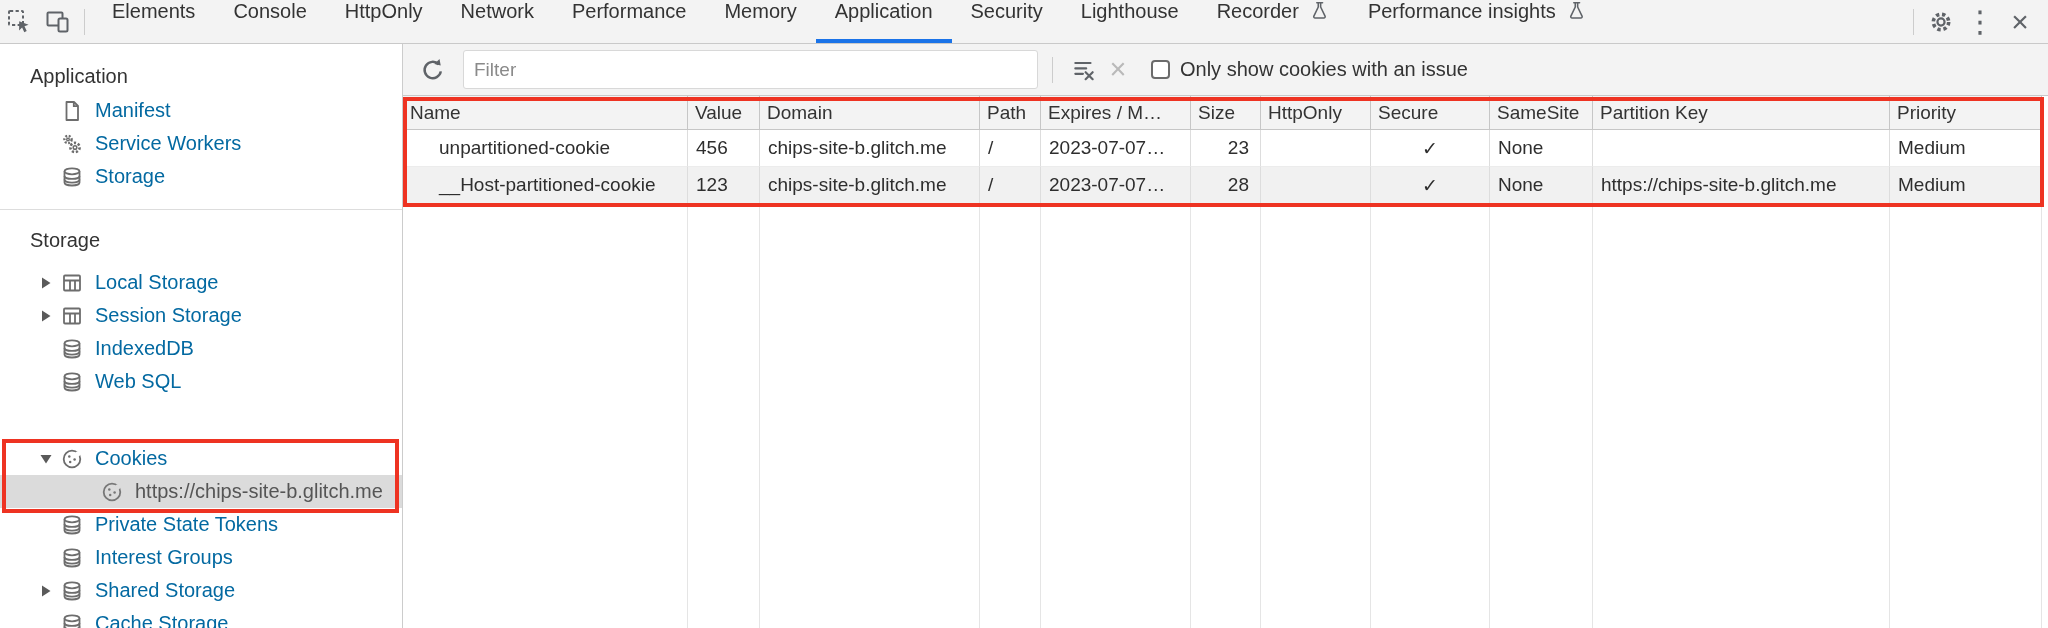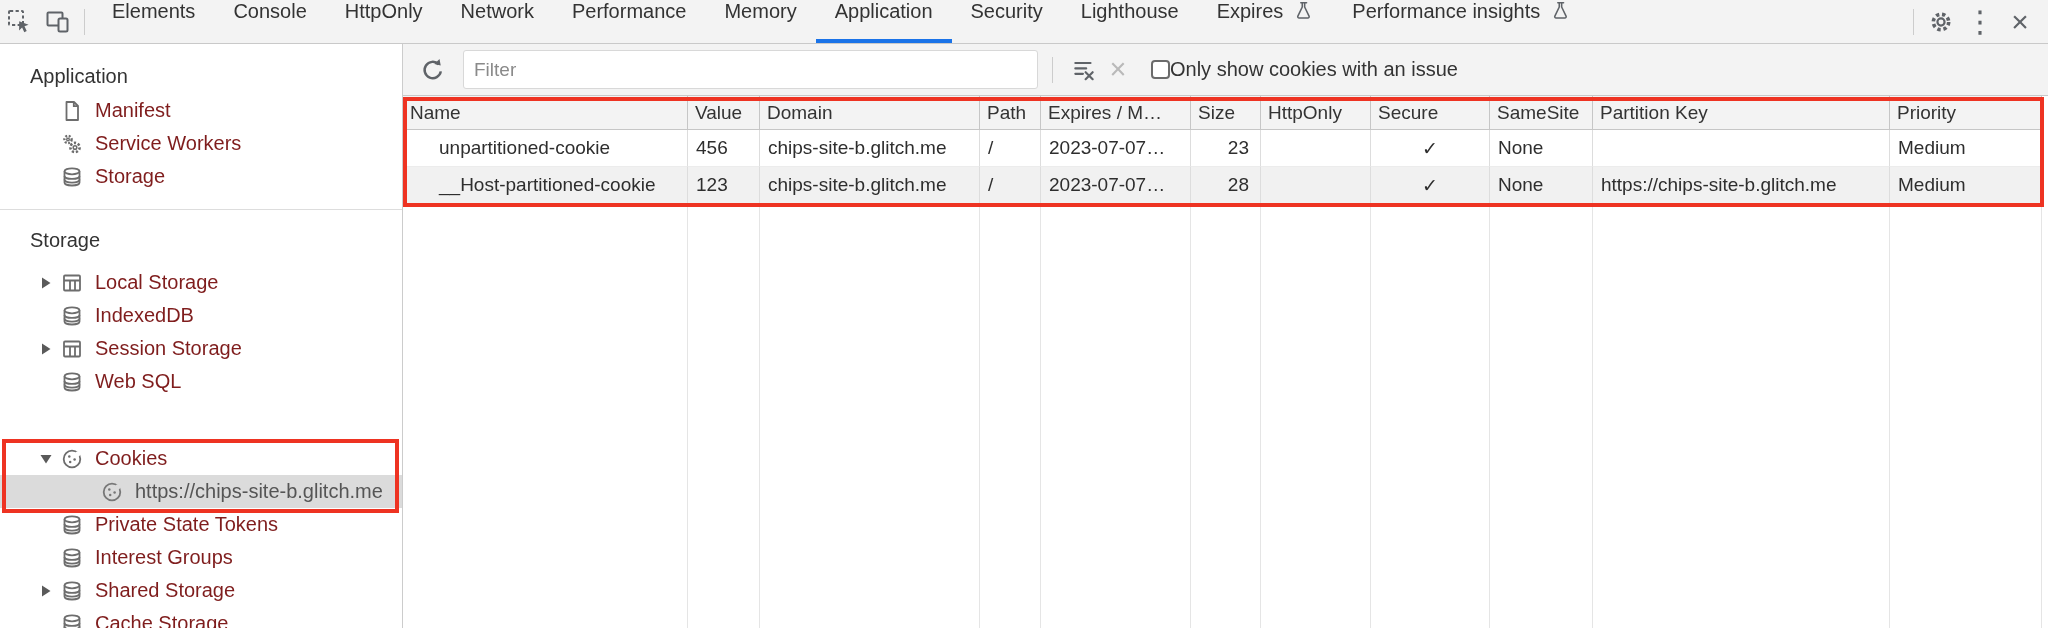"Expires" span { text: Expires -> Recorder }
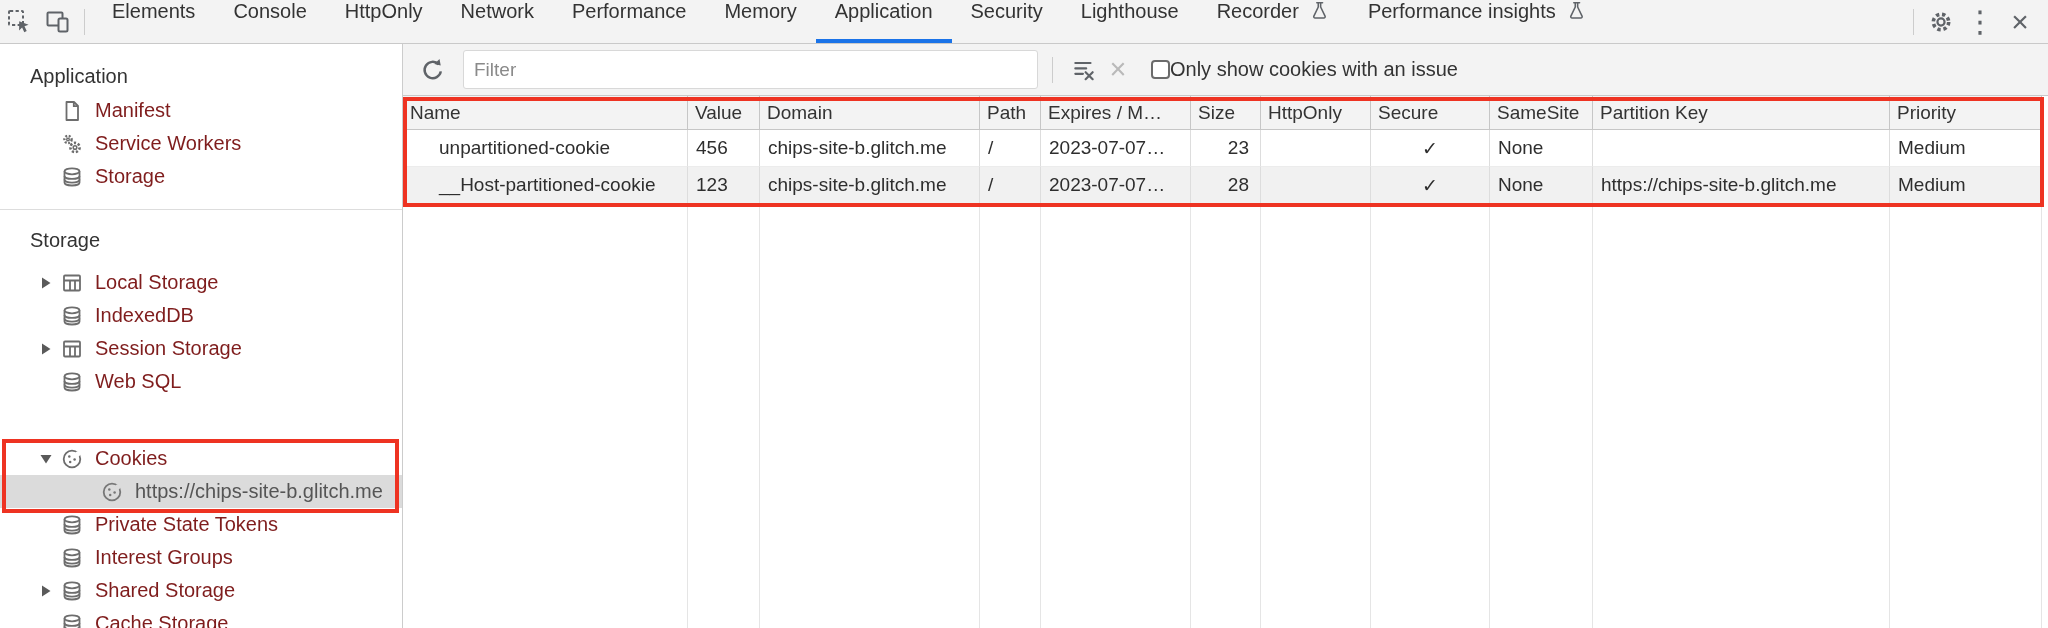"Only show cookies with an" .cb-label { margin-left: none -> 10px }
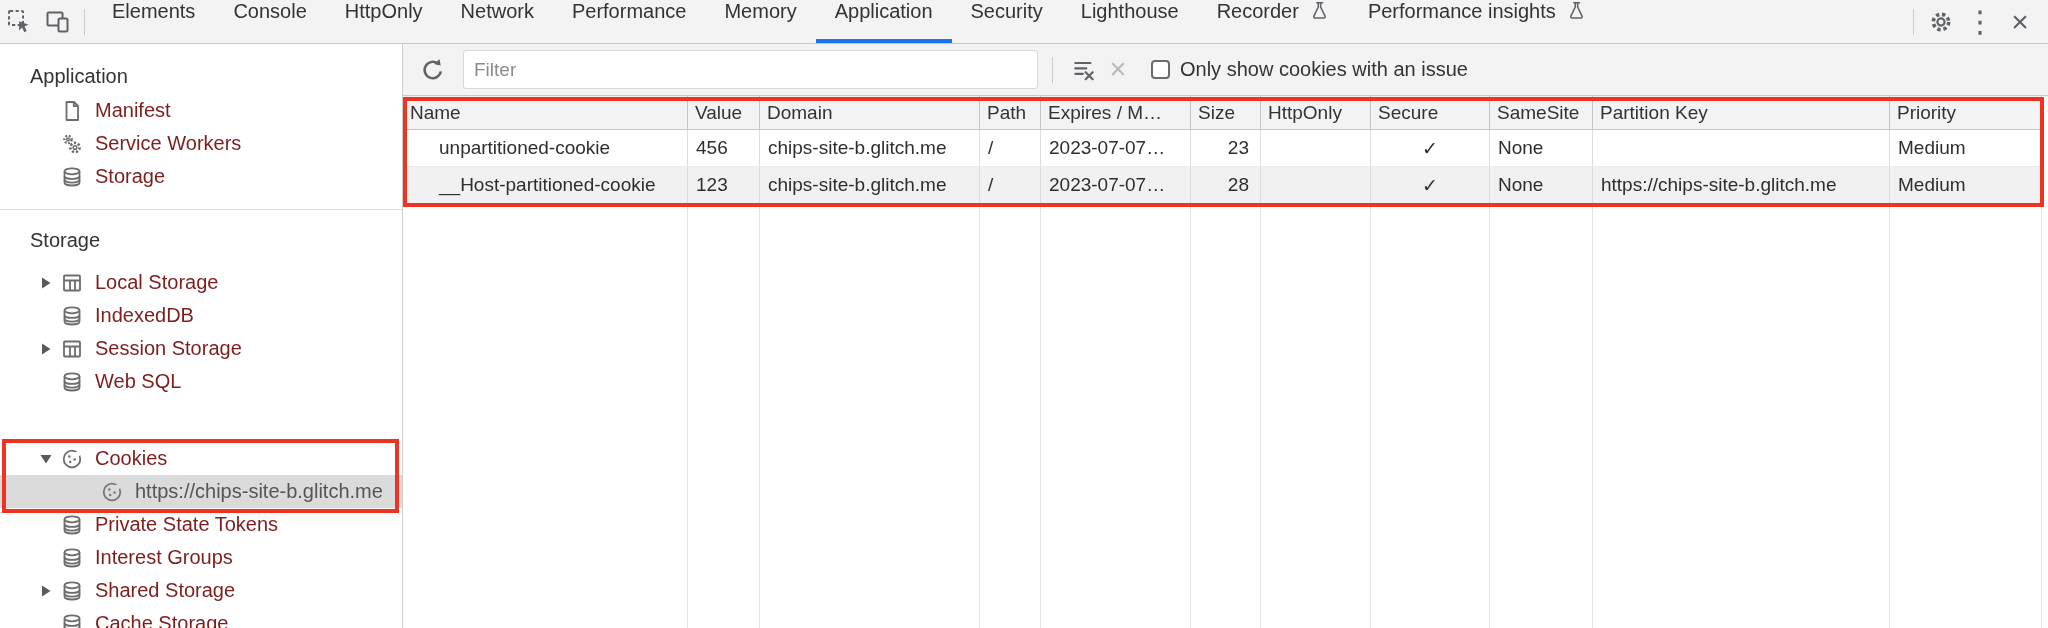"Manifest" .side-item { color: #7f1d1d -> #0369a1 }
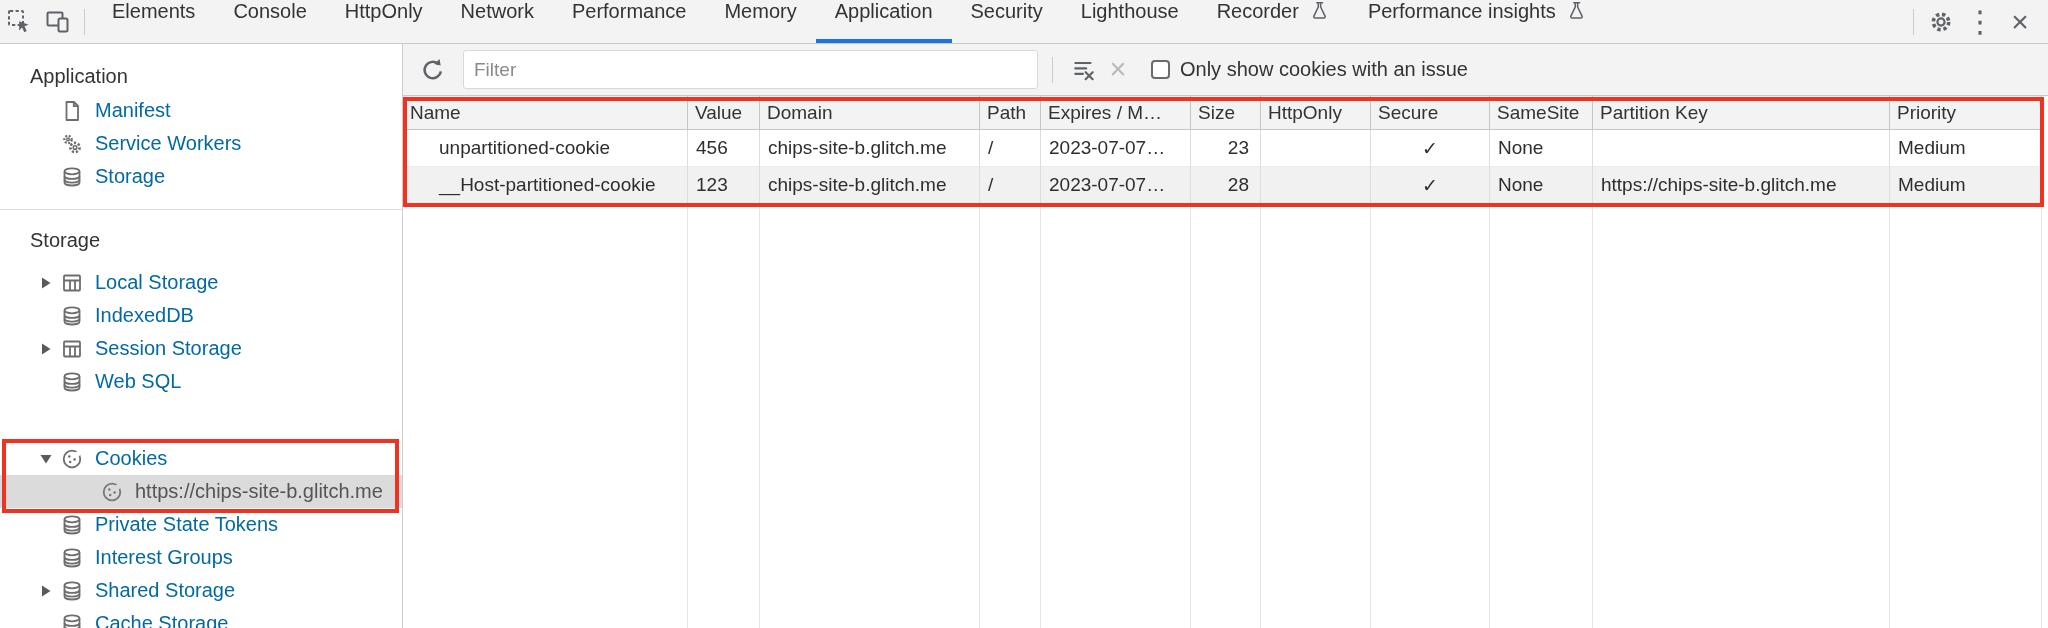"IndexedDB" div.side-item { order: before "Session Storage" -> after "Session Storage" }
